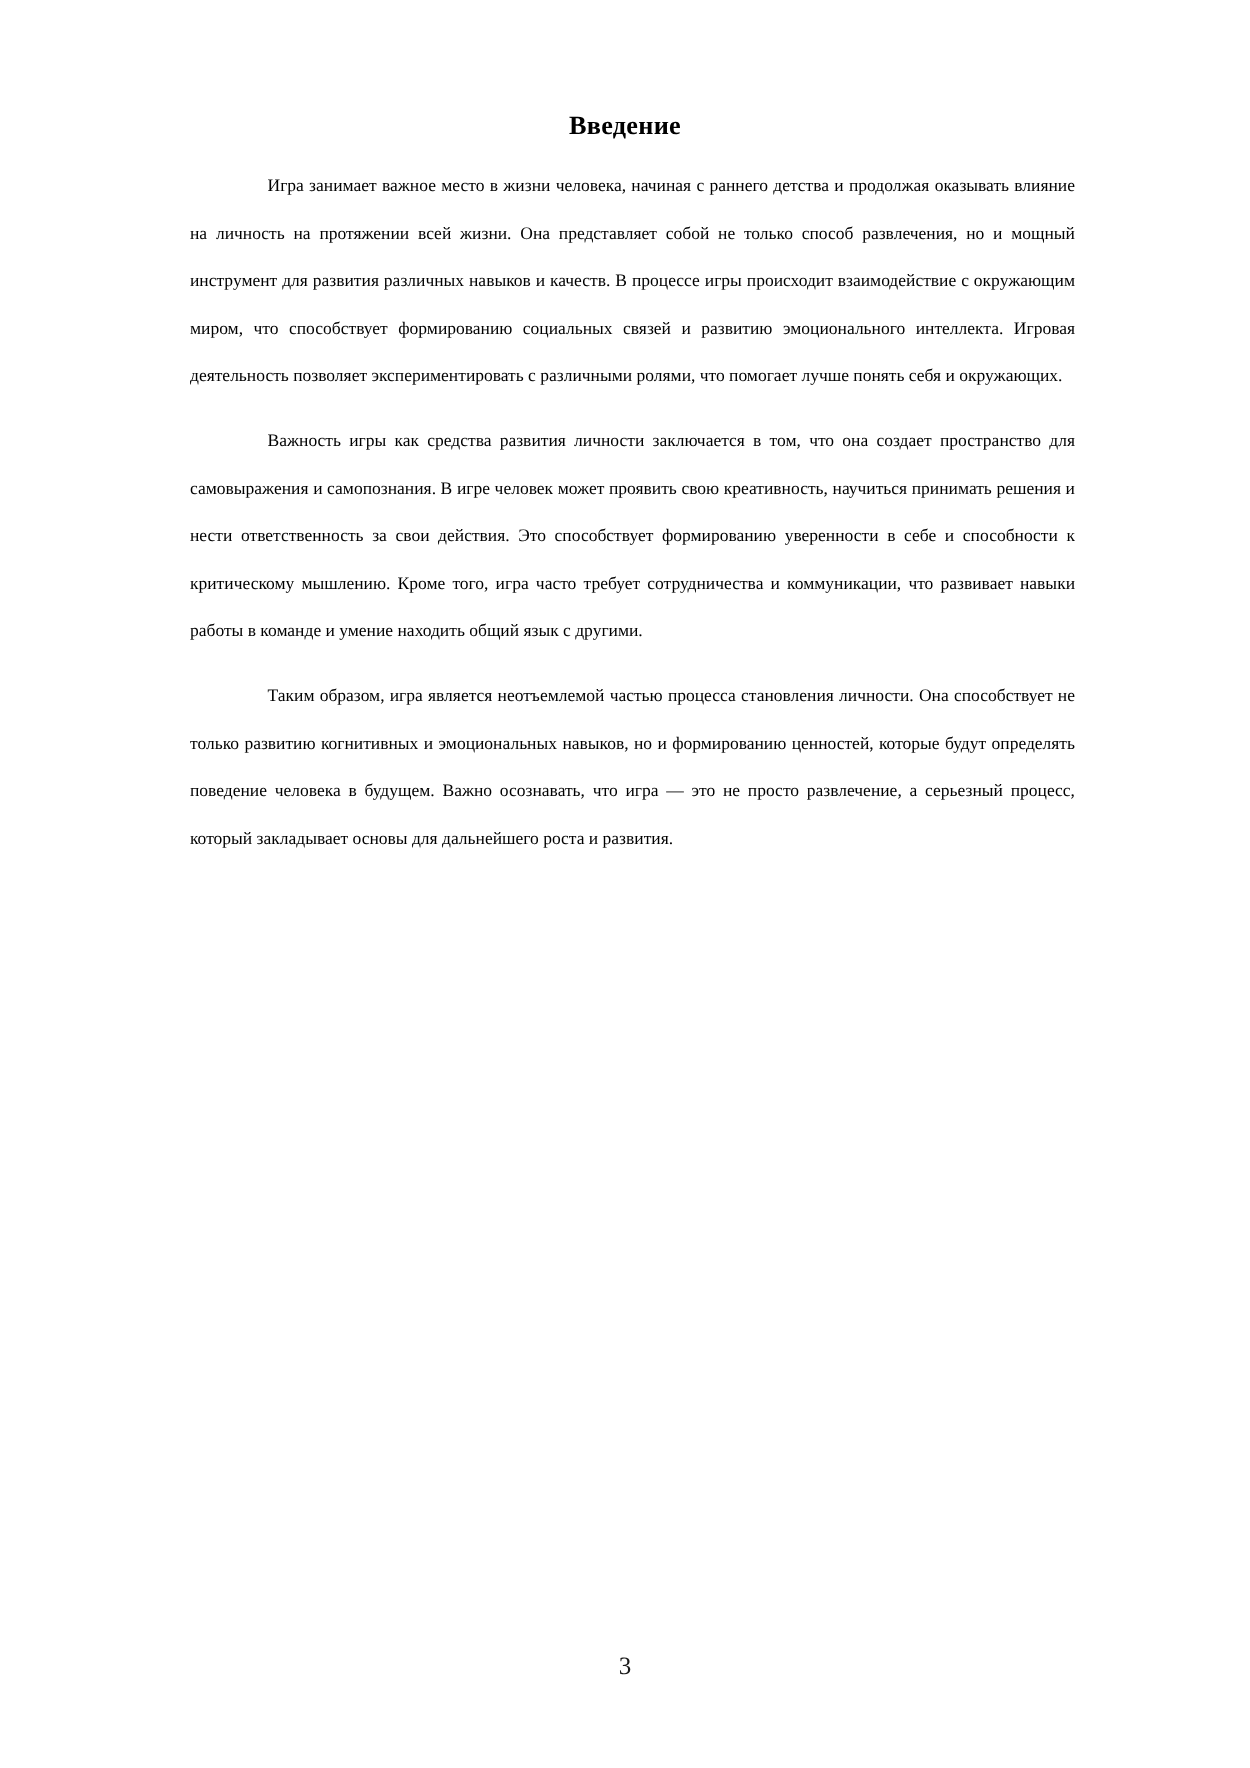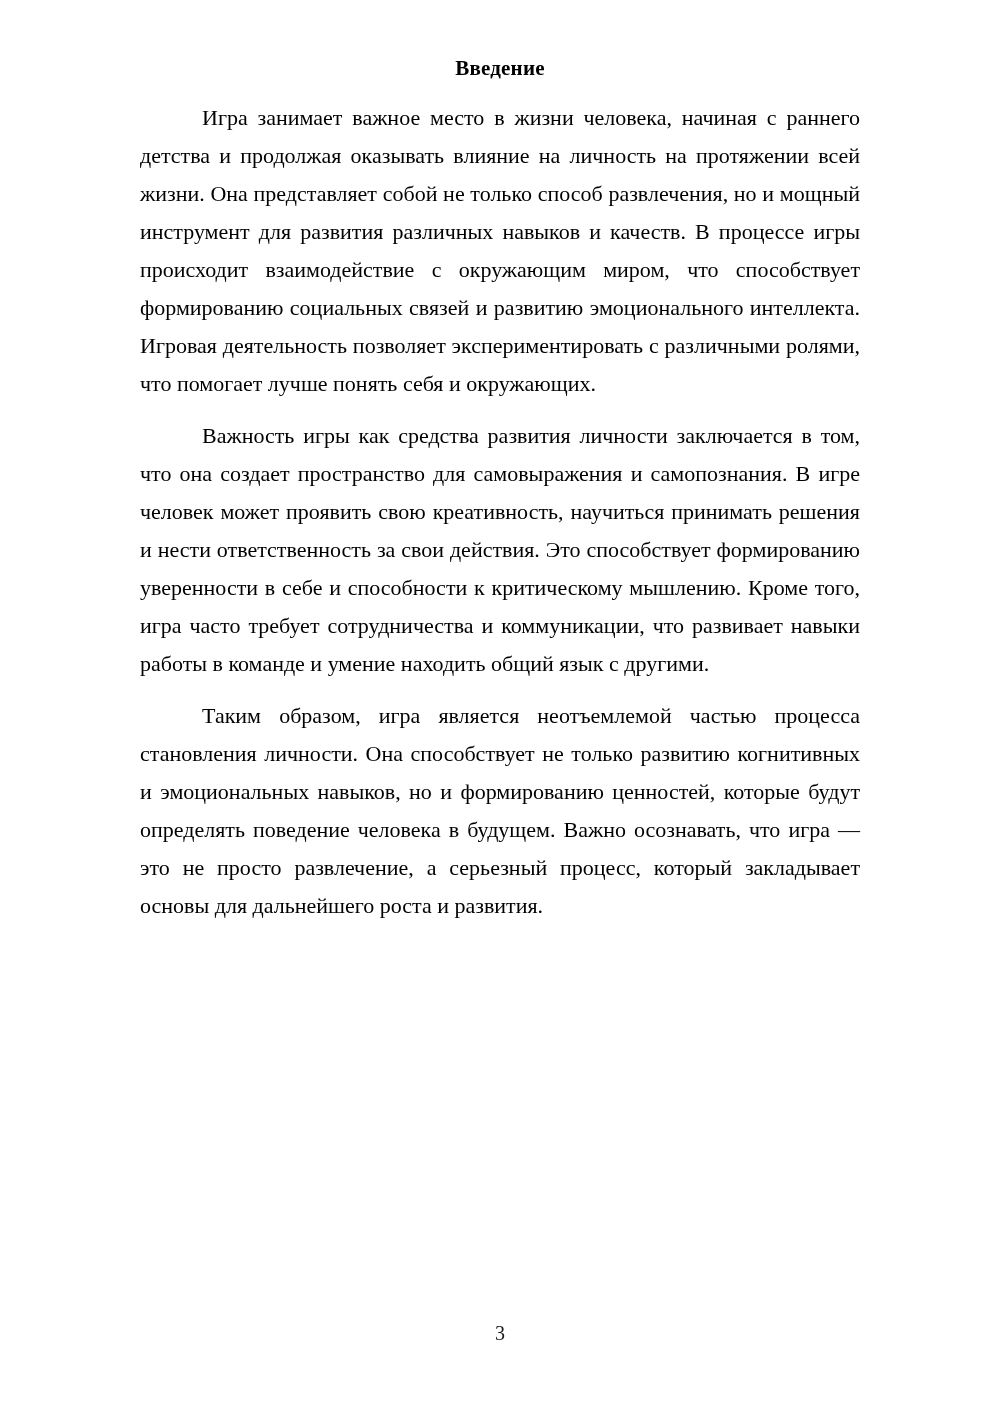"Введение" .page { padding: 56px 70px 0 140px -> 88px 70px 0 140px }
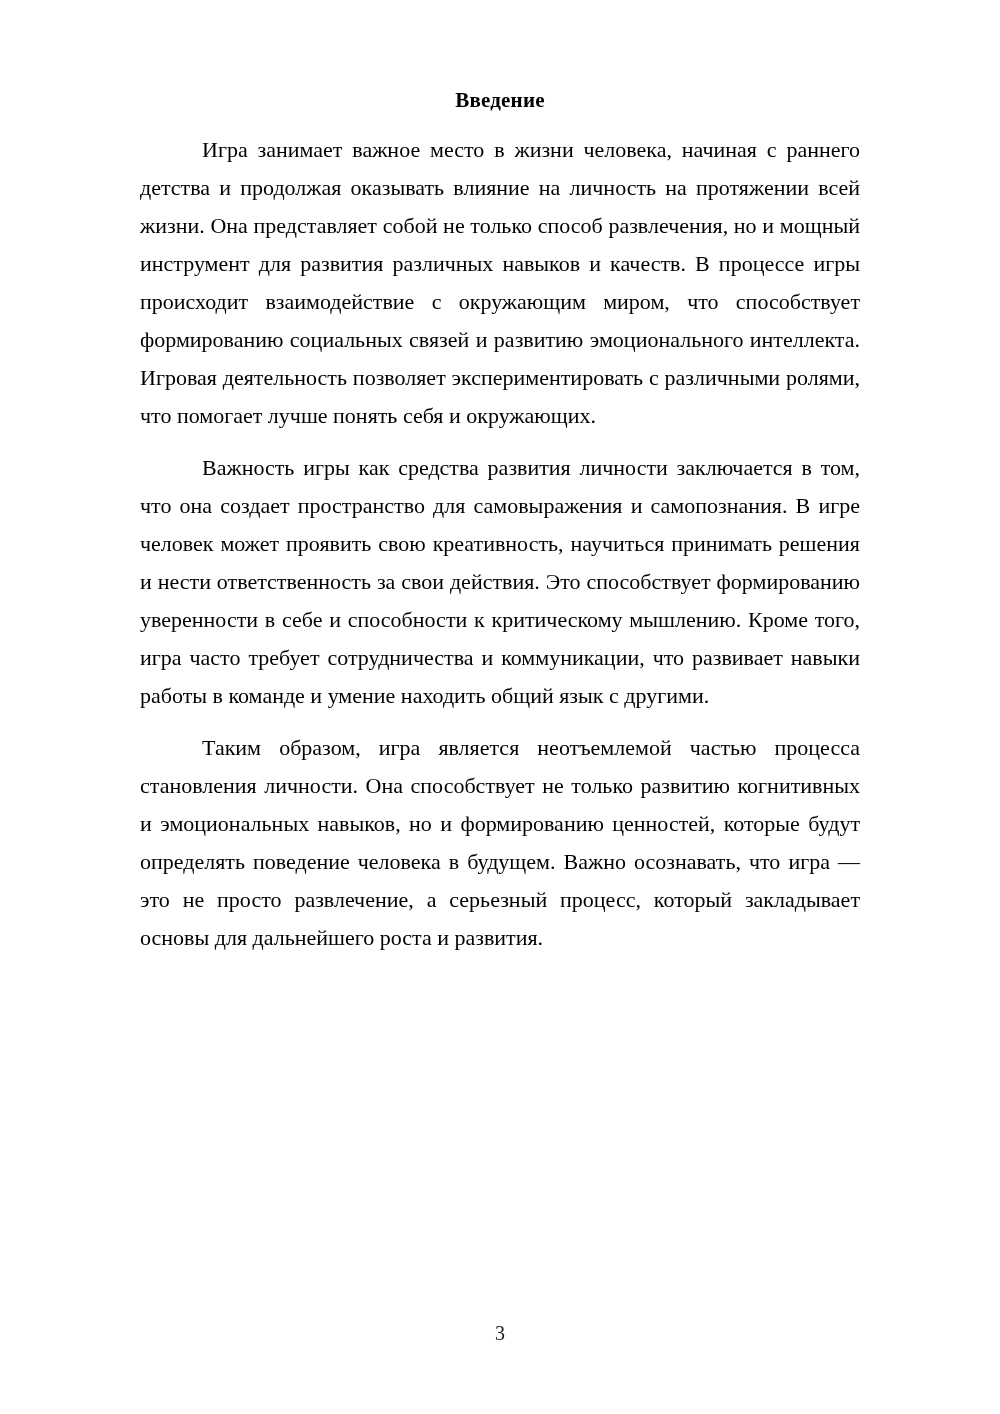"Игра занимает важное место в" .body-text { font-size: 22px -> 14px; margin: 0 0 14px 0 -> 0 0 14px 12px }
